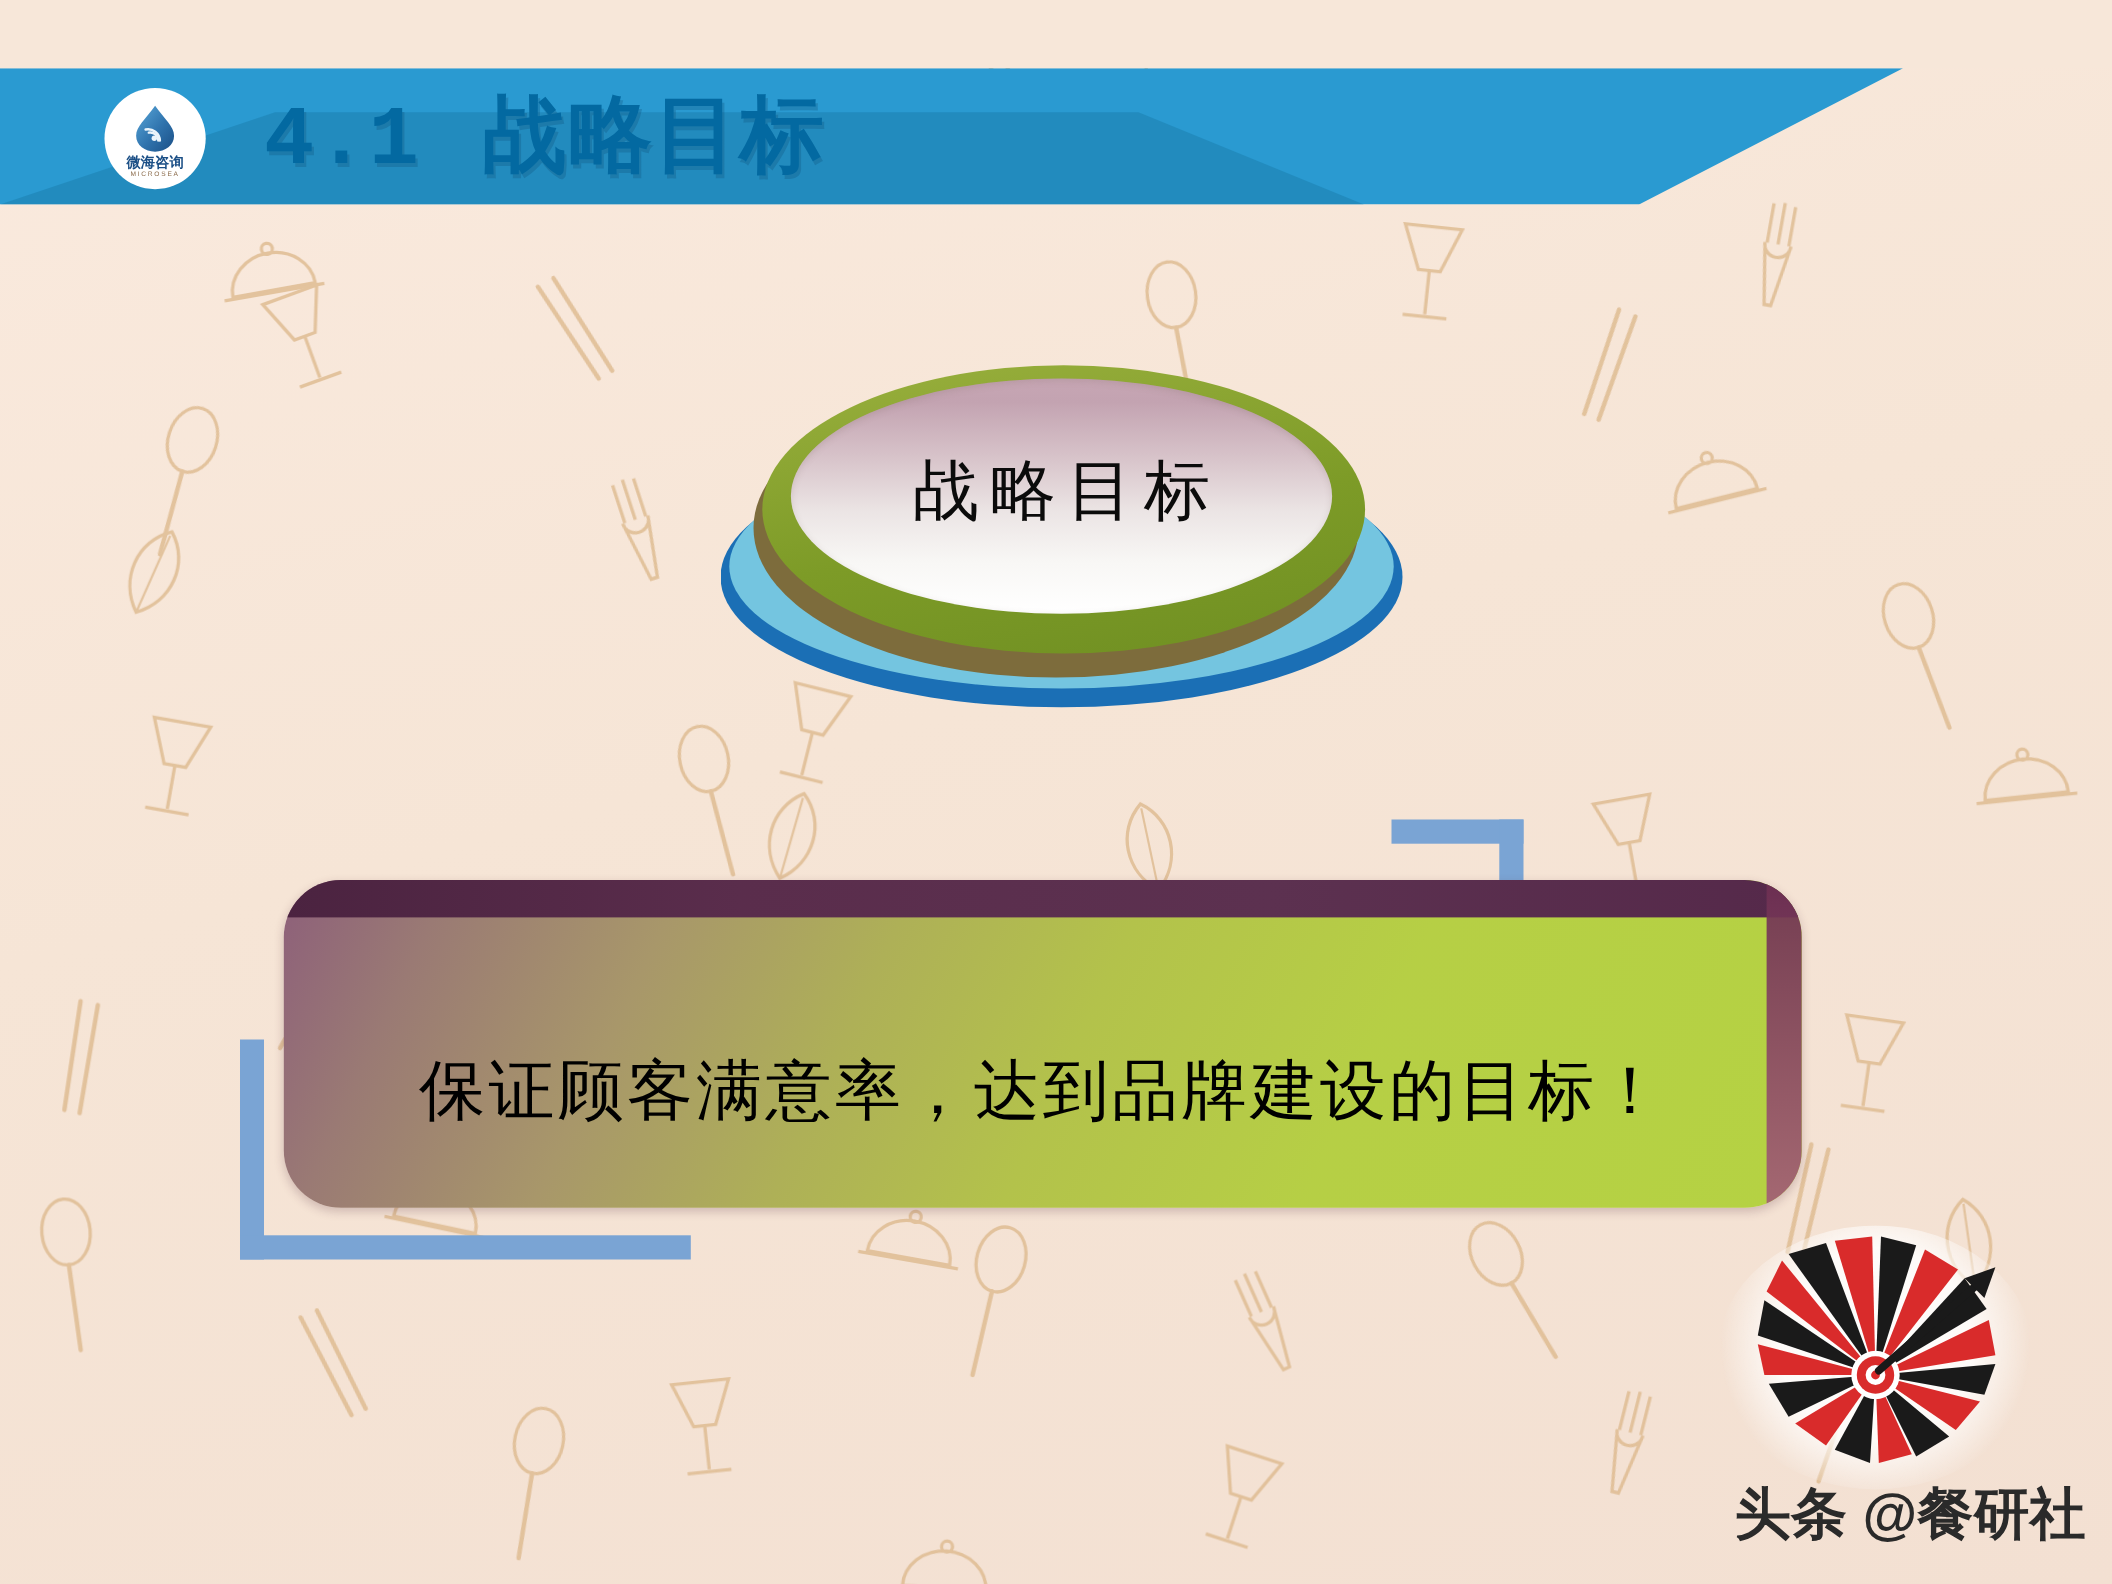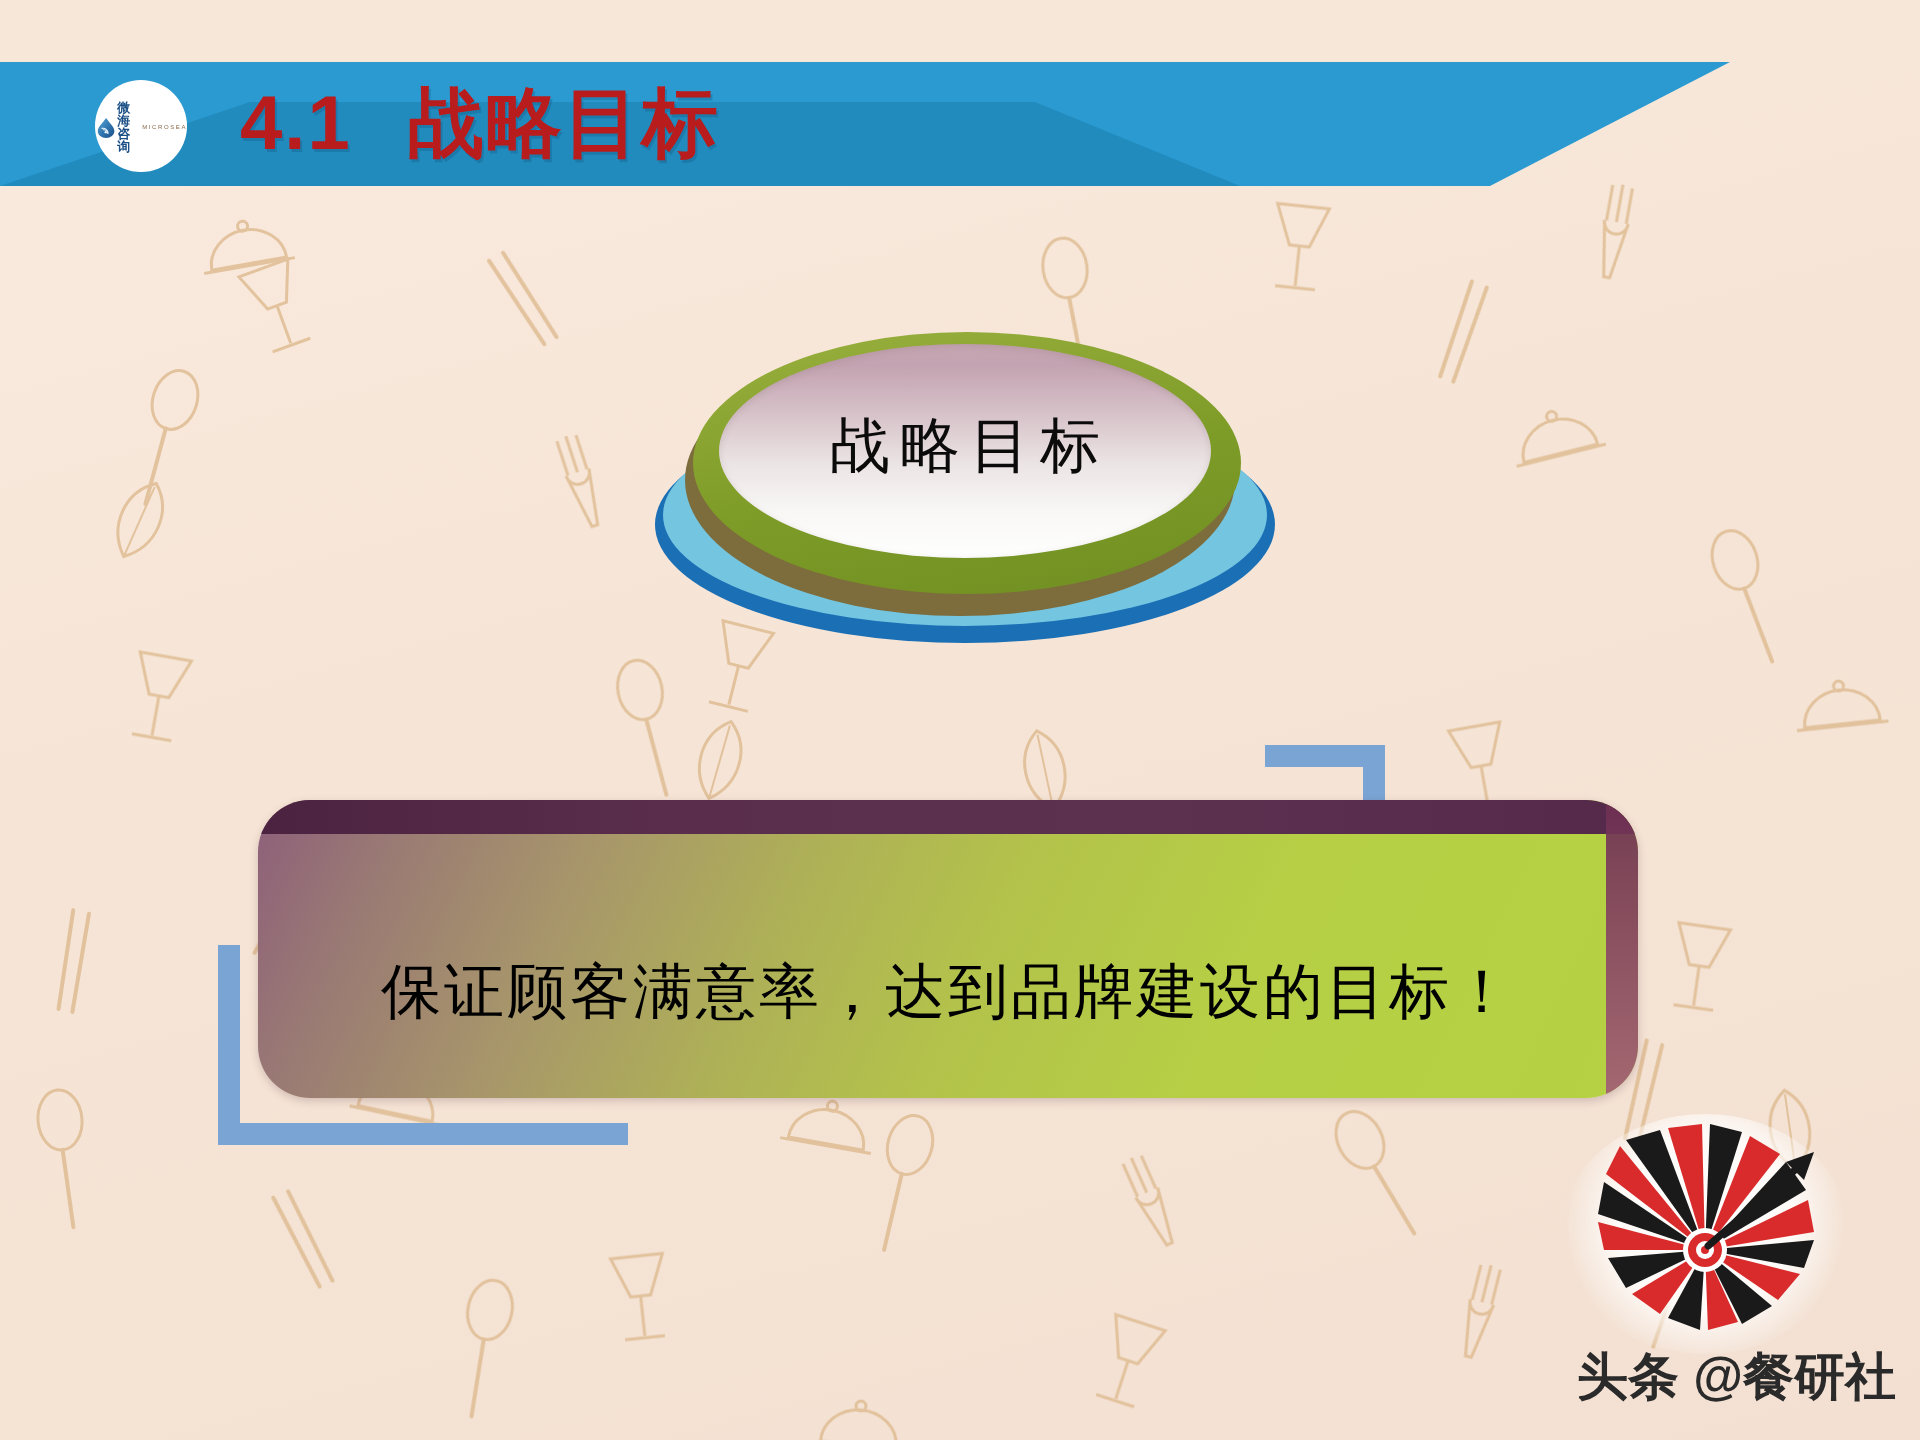"微海咨询" .header-logo { flex-direction: row -> column }
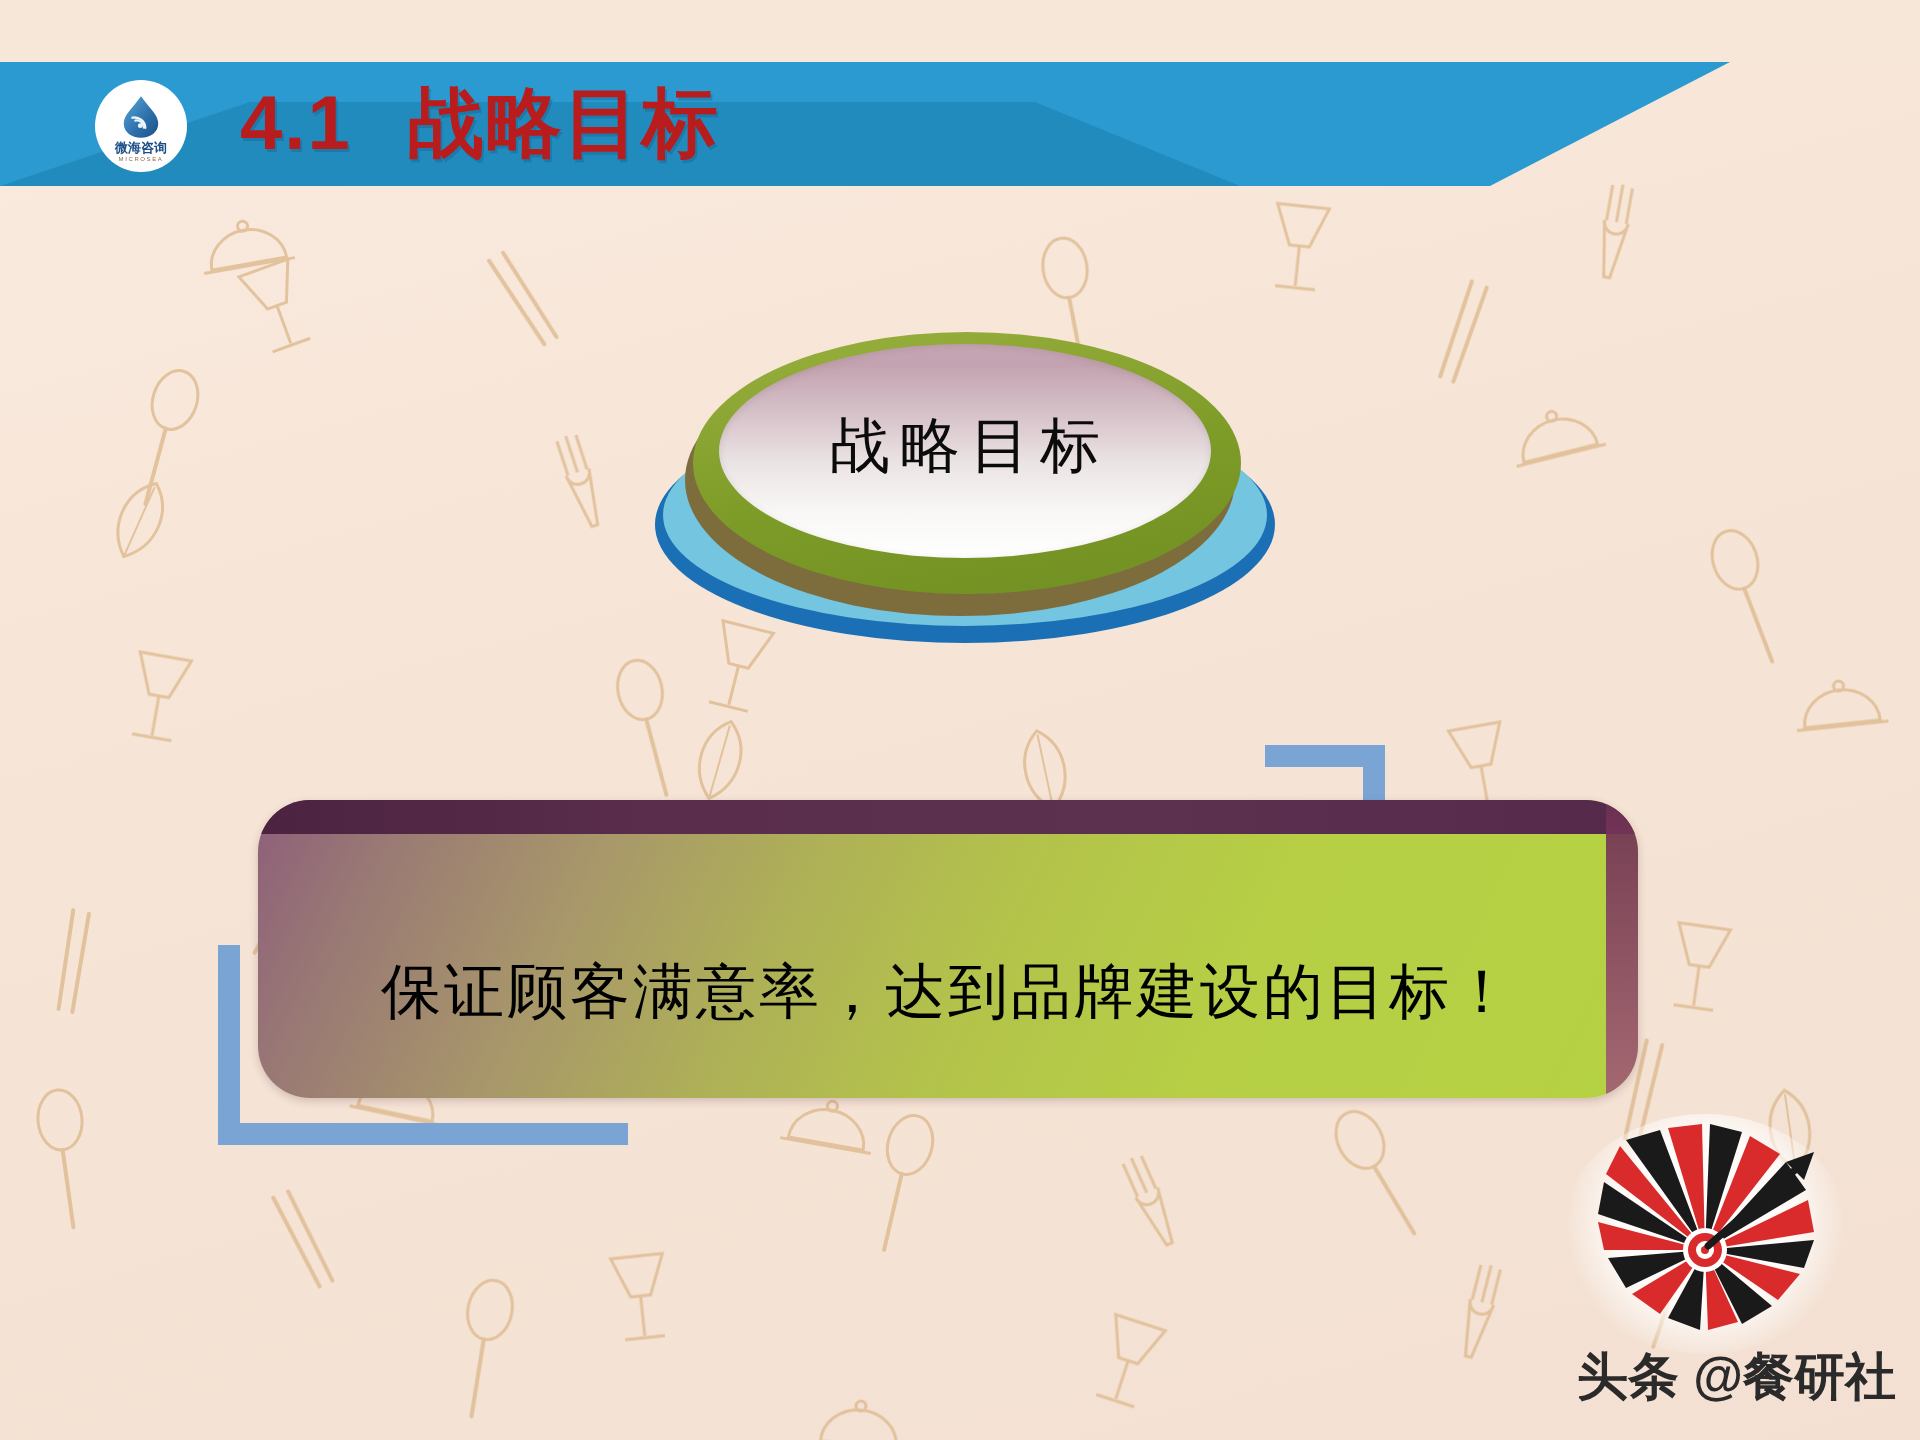"4.1 战略目标" .header-title { color: #b91c1c -> #0369a1; font-family: Liberation Sans, sans-serif -> Liberation Mono, monospace }
